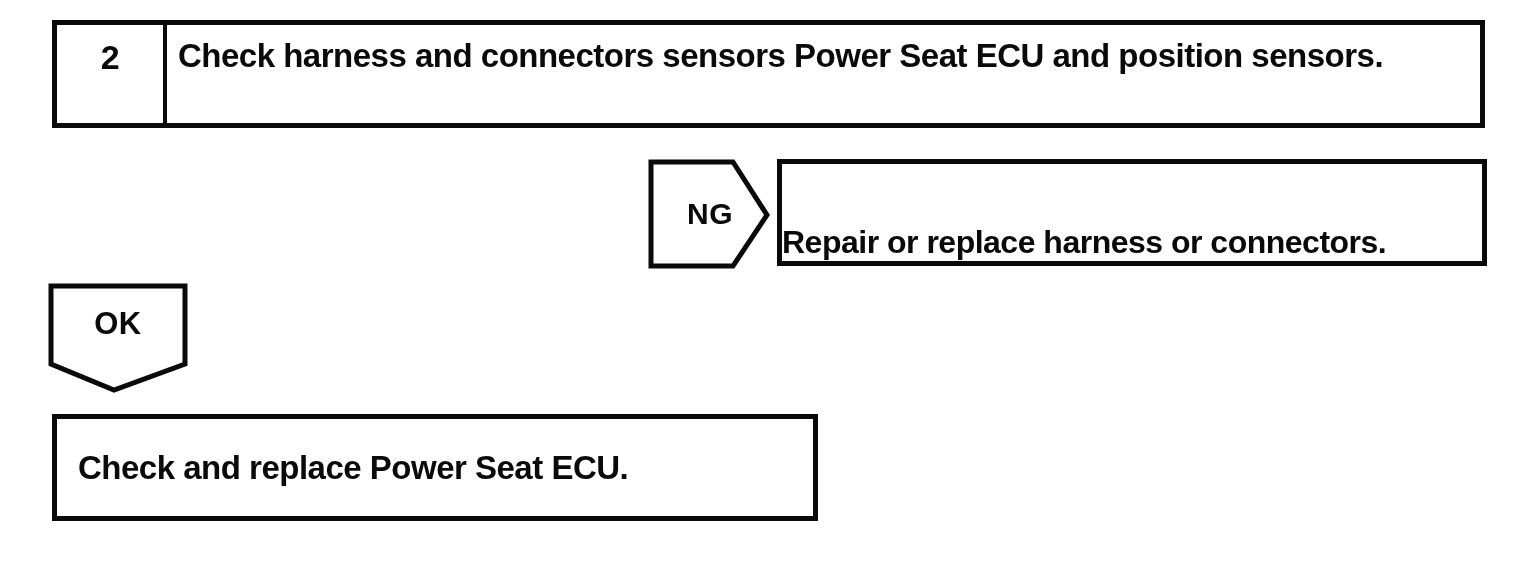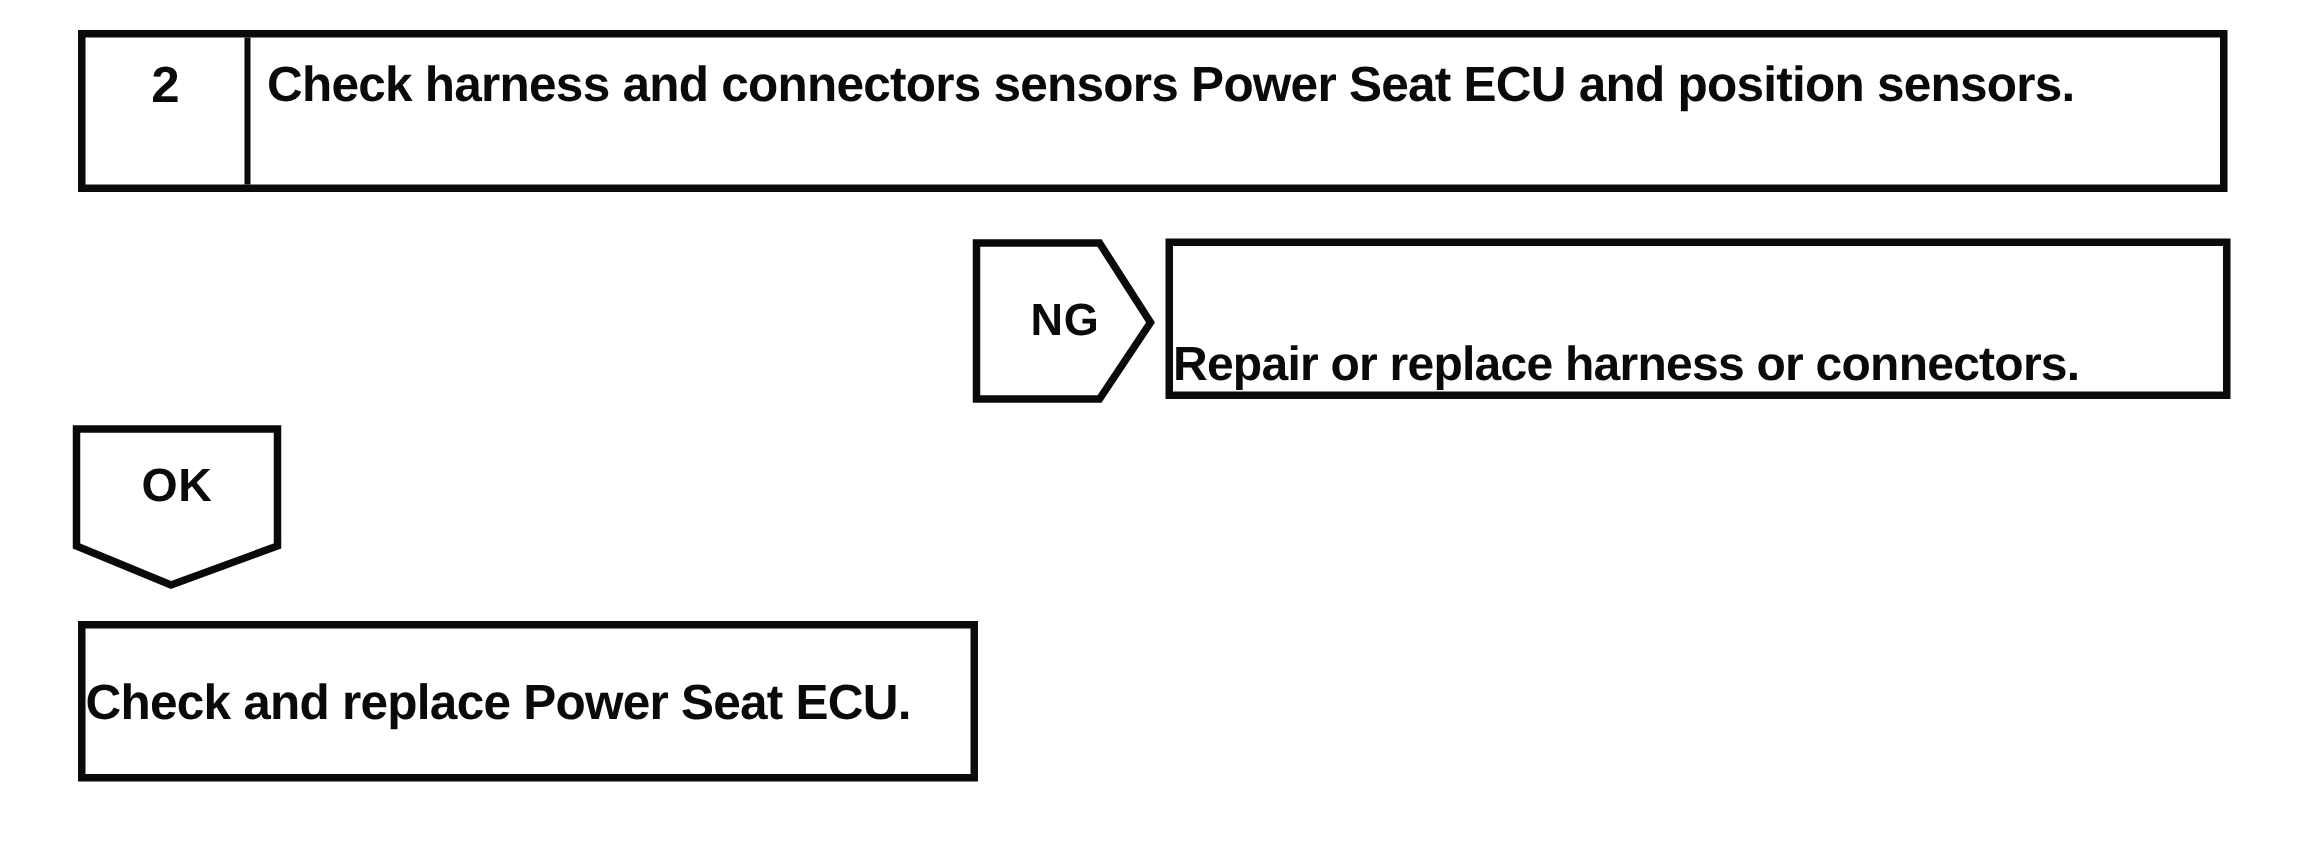"Check and replace Power Seat" .ok-action-box { padding-left: none -> 21px; width: 600px -> 766px }
